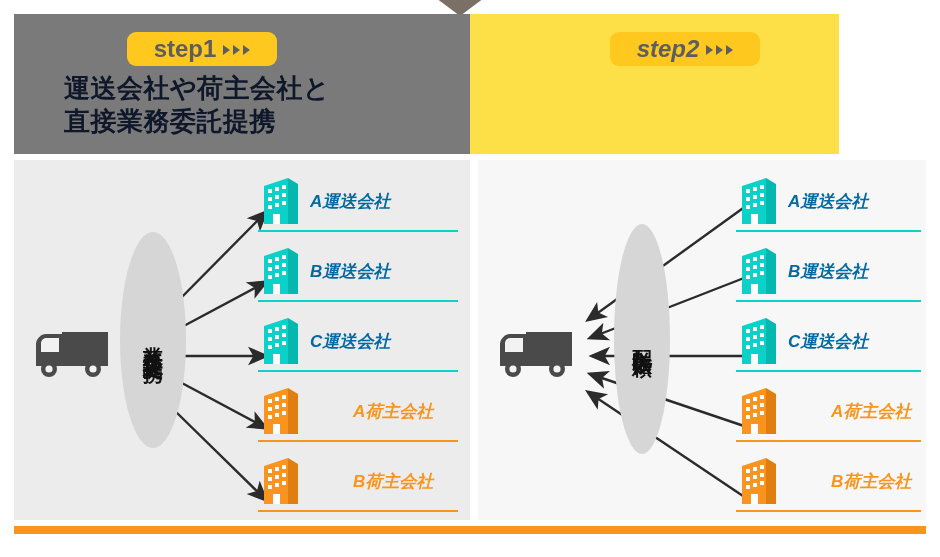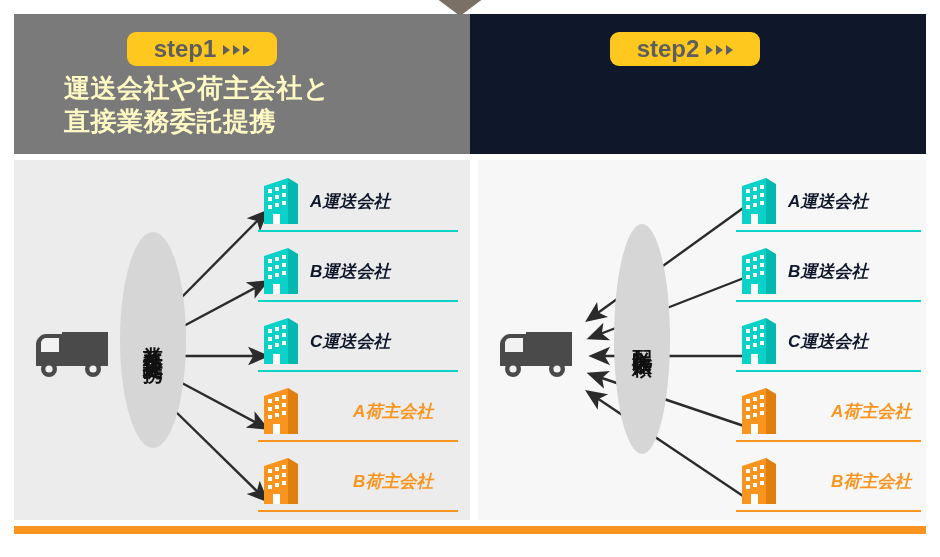"step2" .hdr-right { background: #0f172a -> #fde047; font-style: none -> italic; width: 456px -> 369px }
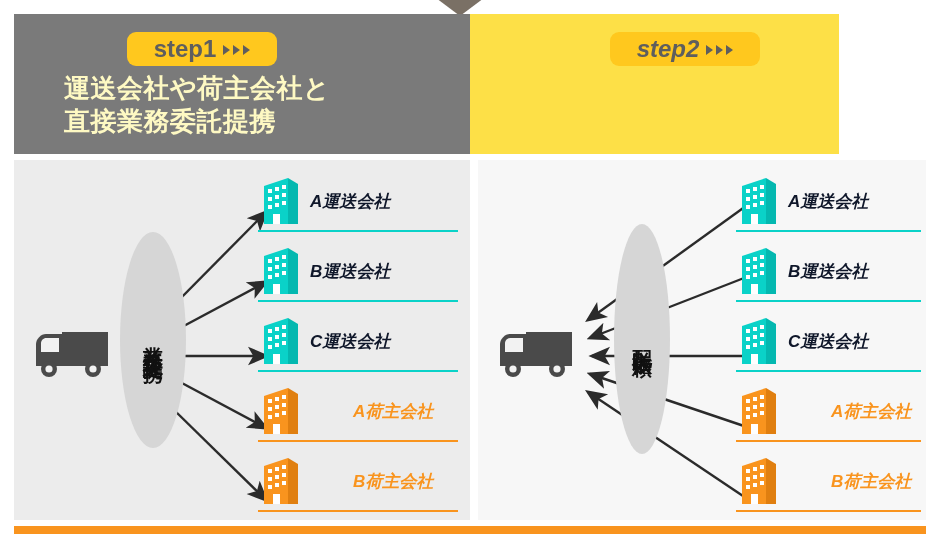"運送会社や荷主会社と" .hdr-left .hdr-title { color: #fef9c3 -> #0f172a }
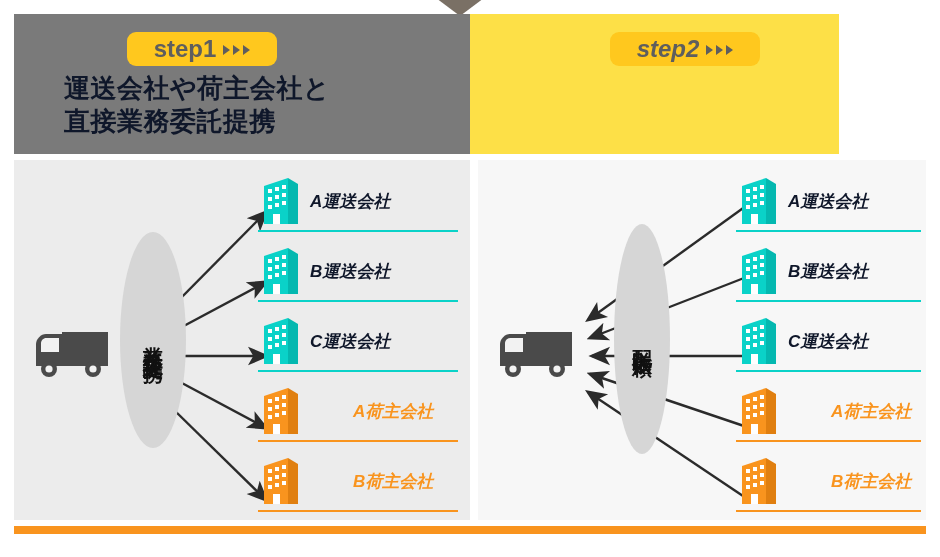"A運送会社" .cyan .clabel { color: #0f172a -> #0369a1 }
